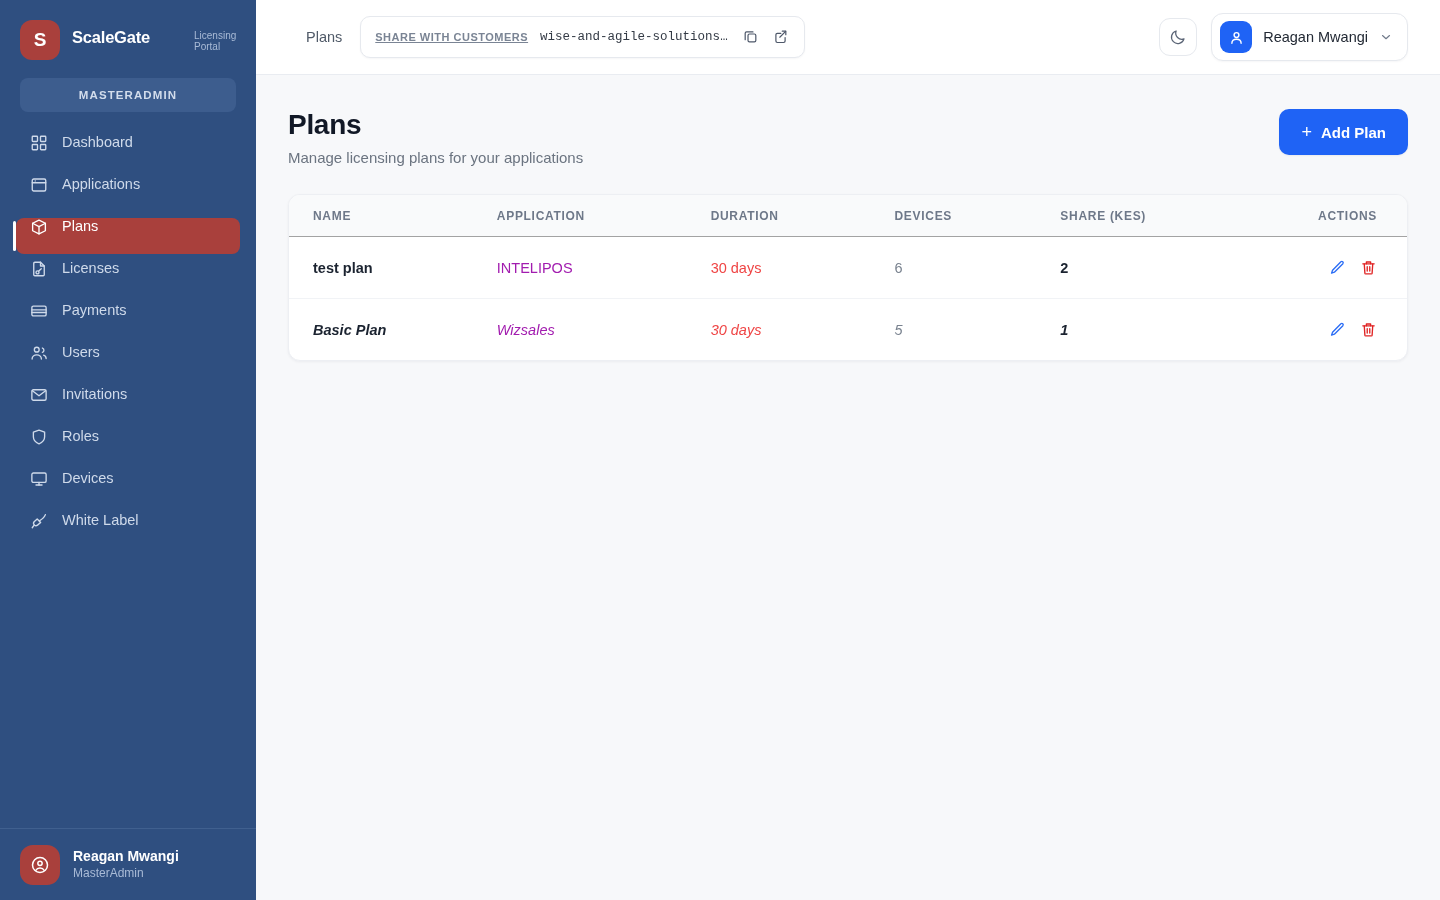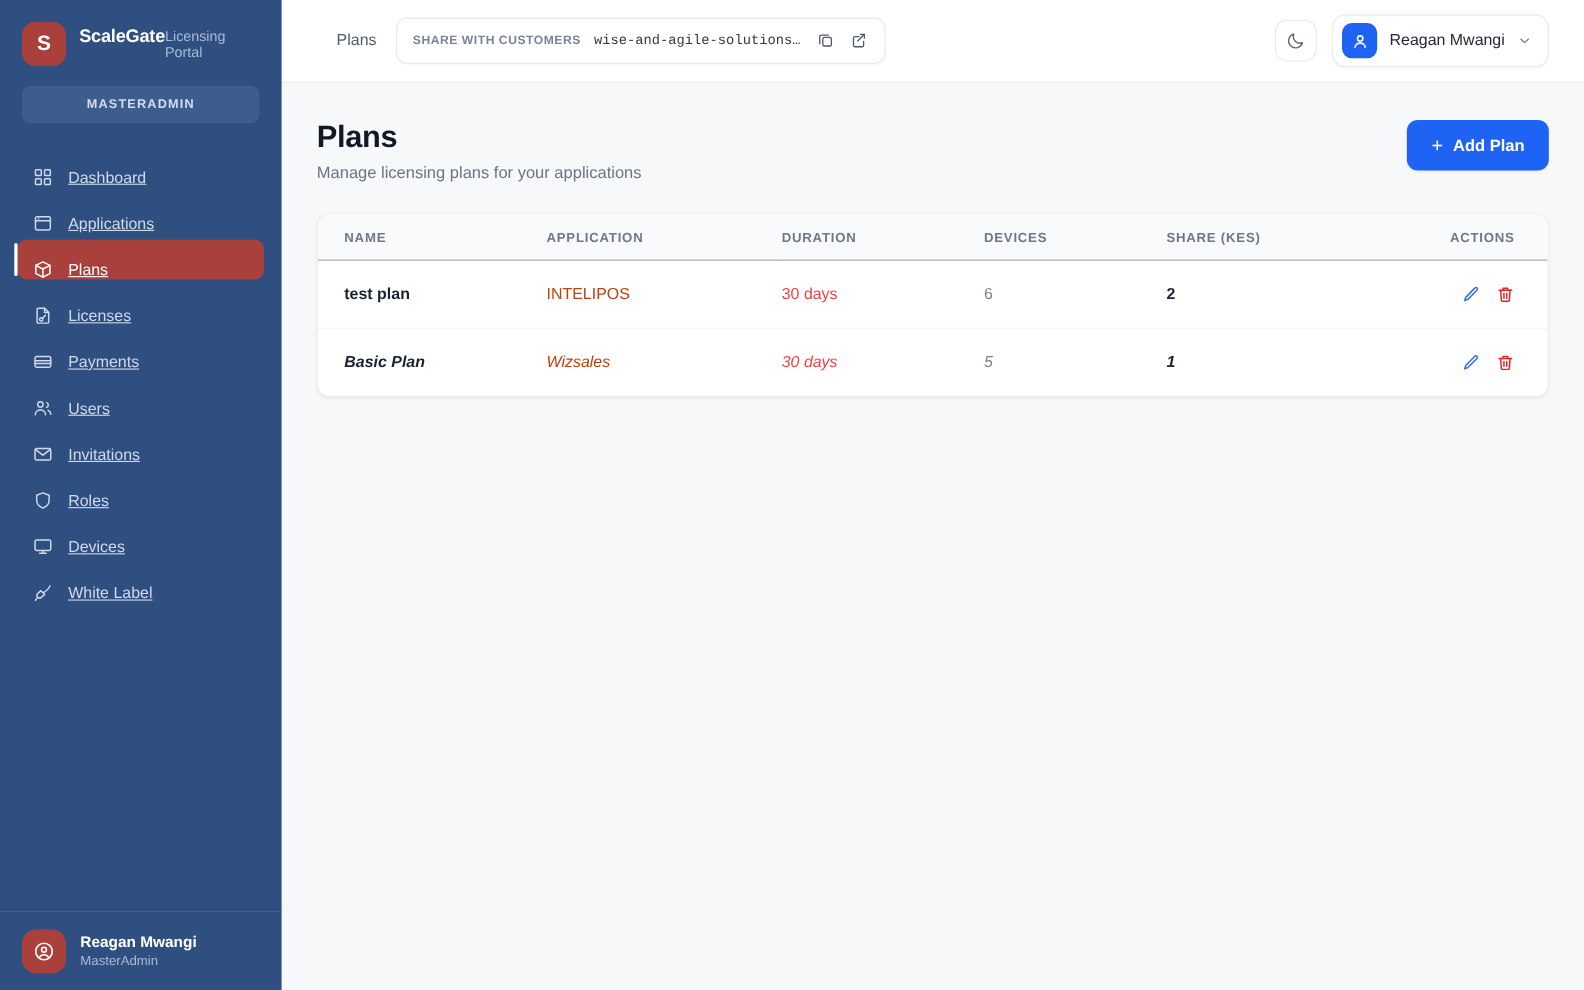"Licensing Portal" .brand-sub { font-size: 13px -> 10px; margin-left: none -> 44px }
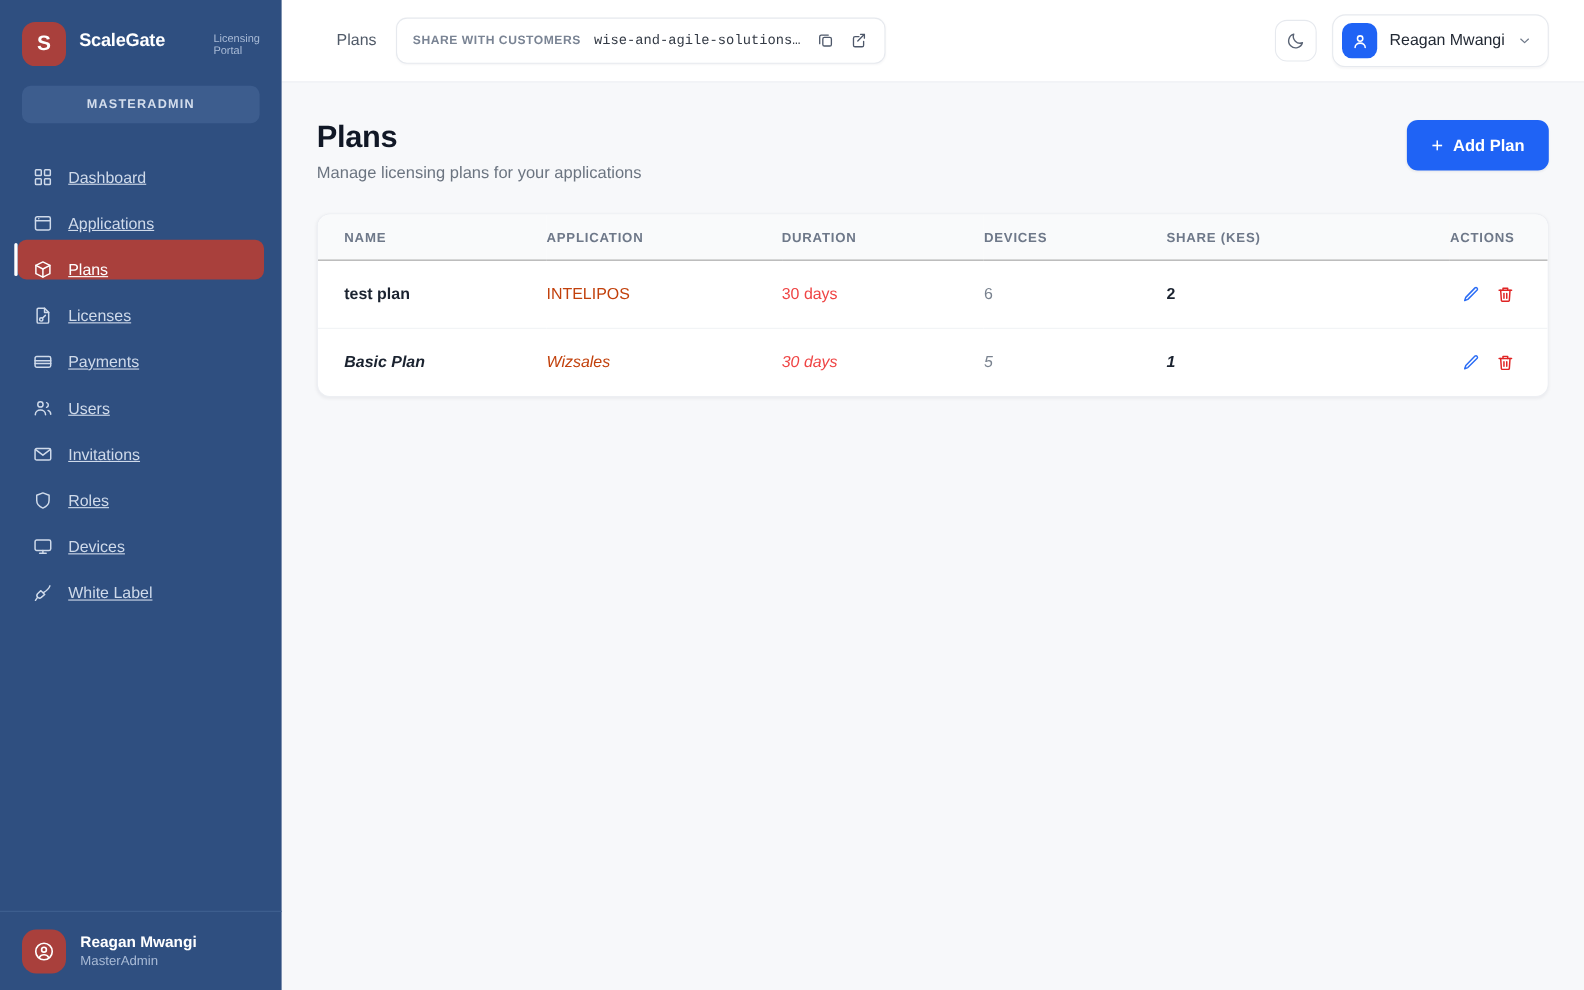"SHARE WITH CUSTOMERS" .share-label { text-decoration: none -> underline }
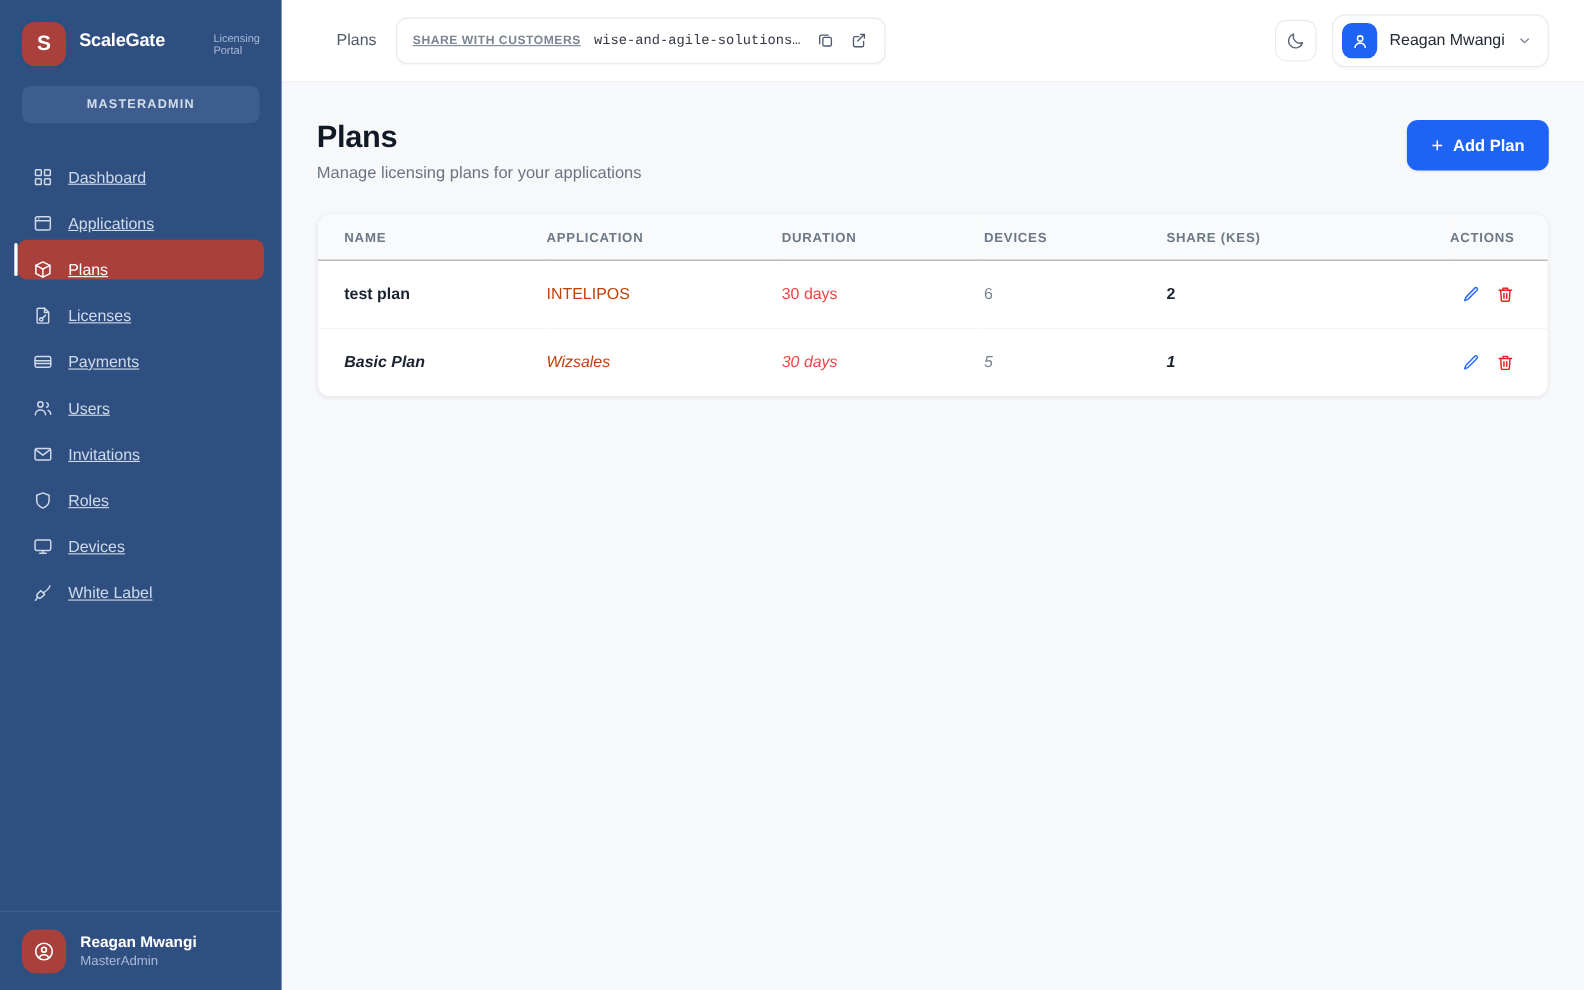"Dashboard" .nav-item { align-items: flex-end -> flex-start; text-decoration: underline -> none }
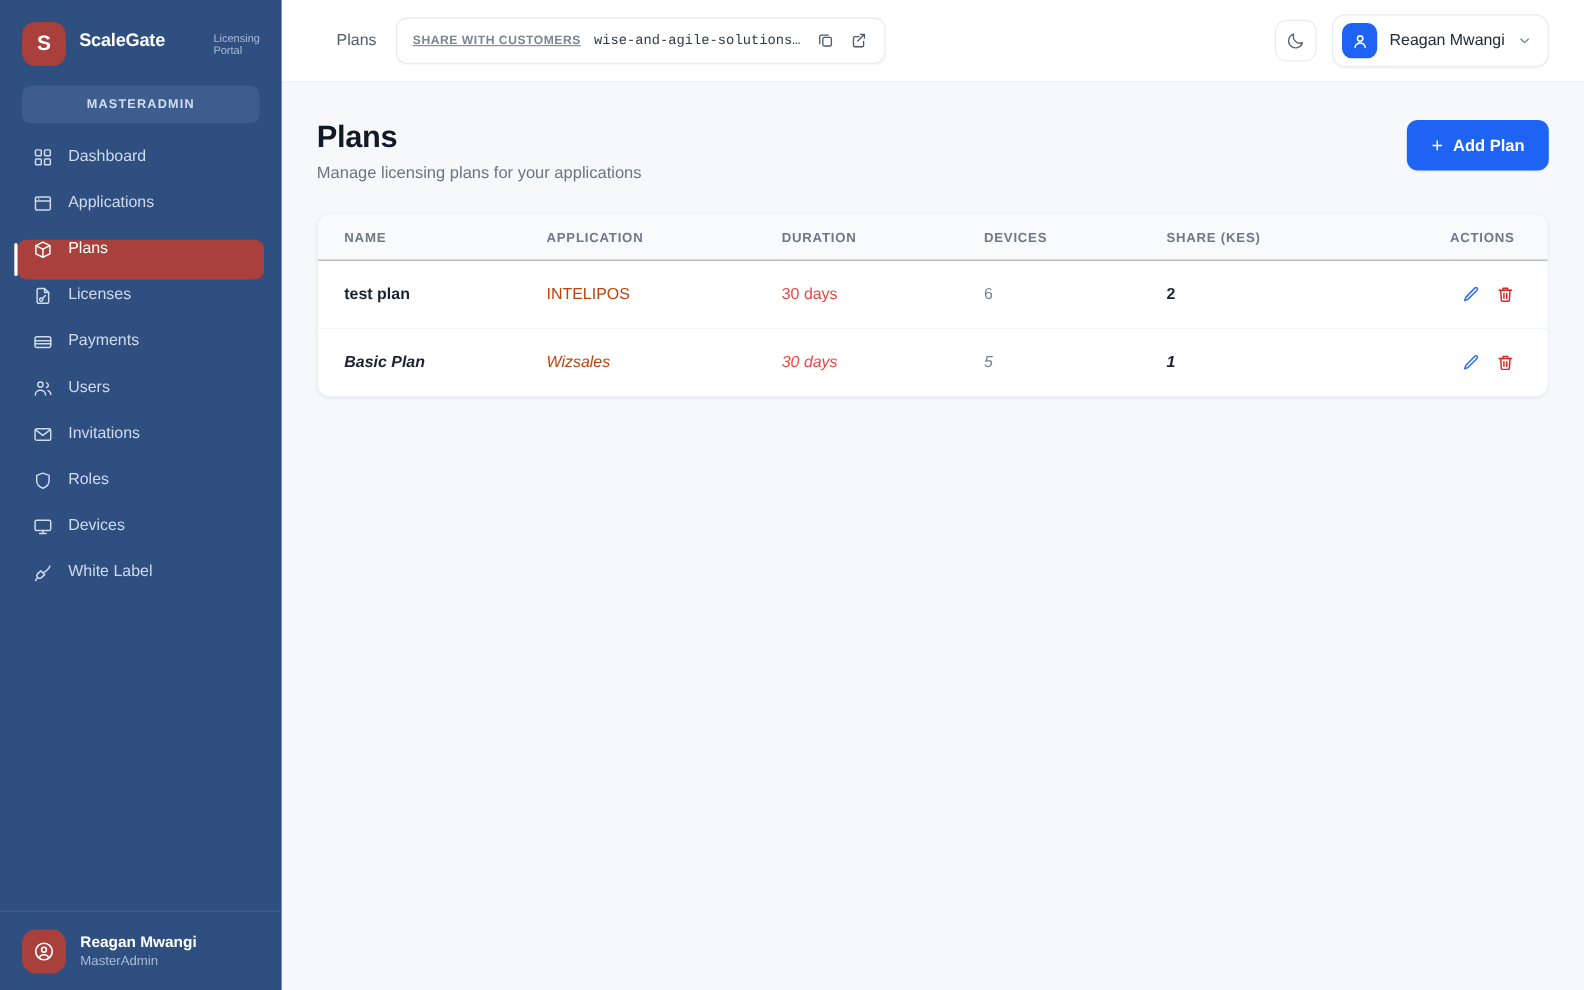"INTELIPOS" td.c-app { color: #c2410c -> #a21caf }
